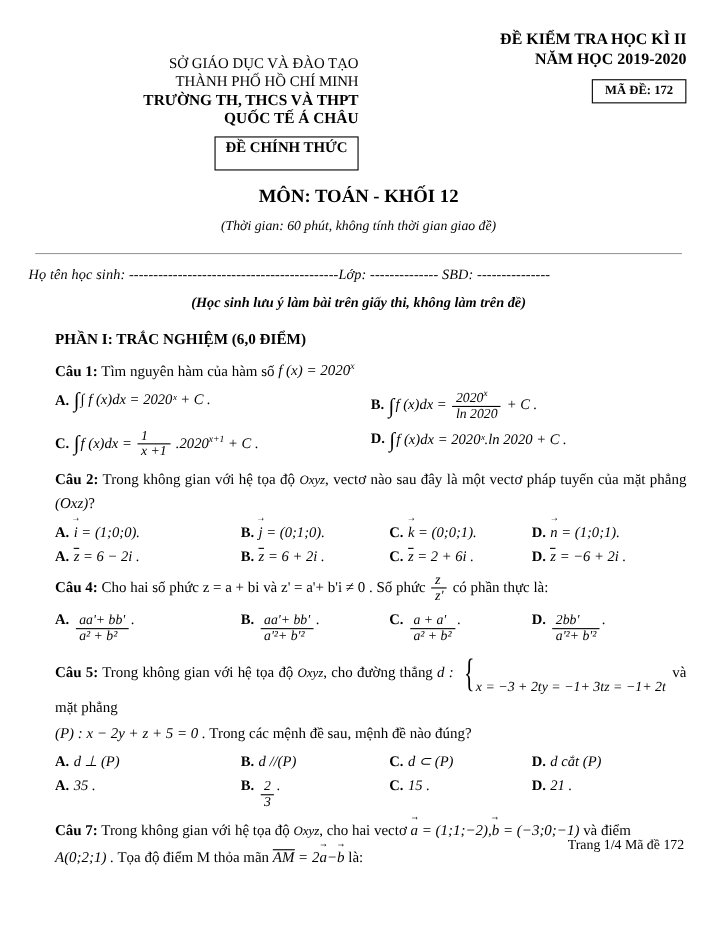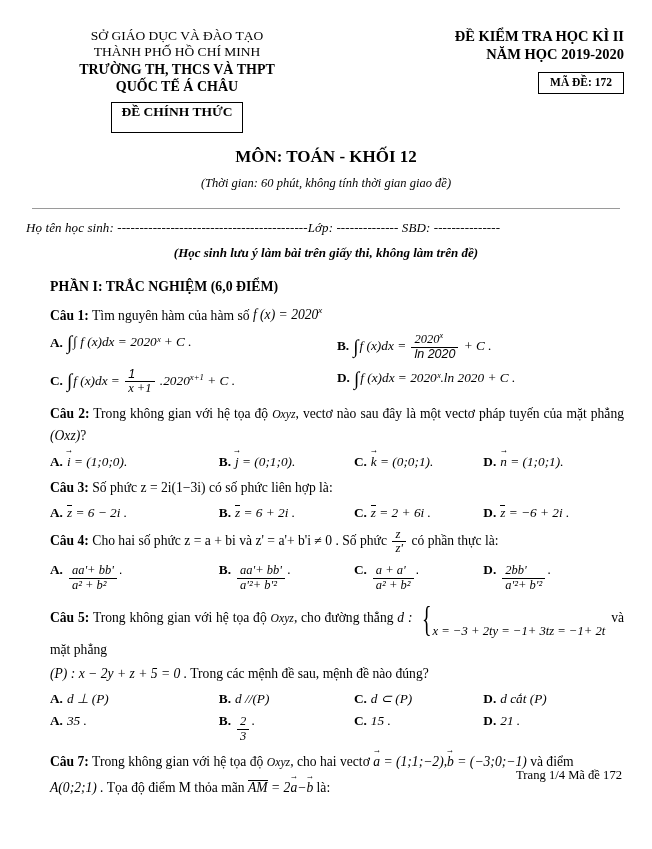"SỞ GIÁO DỤC VÀ ĐÀO" .hdr-left { margin-top: none -> 22px; text-align: center -> right }
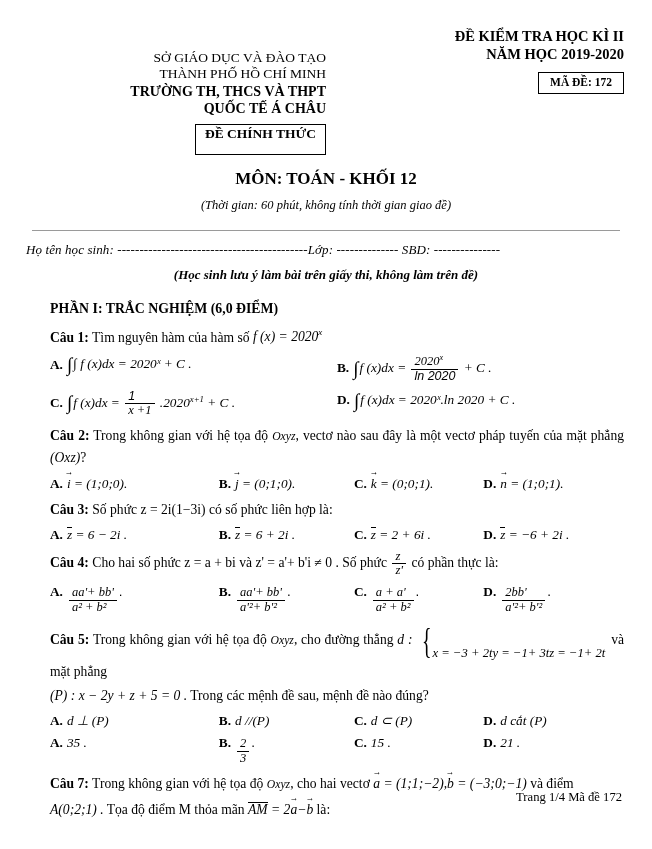"ln 2020" .mo { font-family: Liberation Sans, sans-serif -> Liberation Serif, serif }
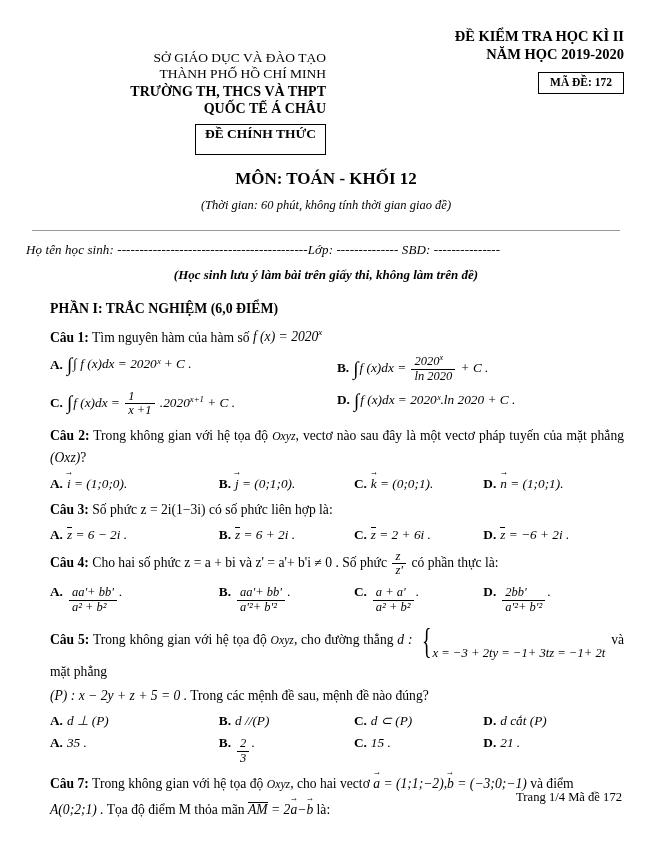"Câu 3: Số phức z" div.q { html: <div> <span>Câu 3:</span> <span>Số phức z = 2i(1−3i) có số phức liên hợp là:</span> </div> -> none }
